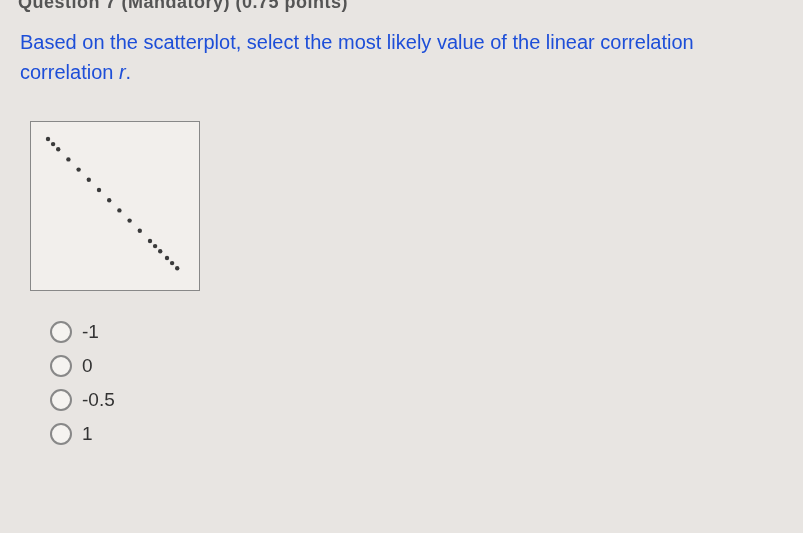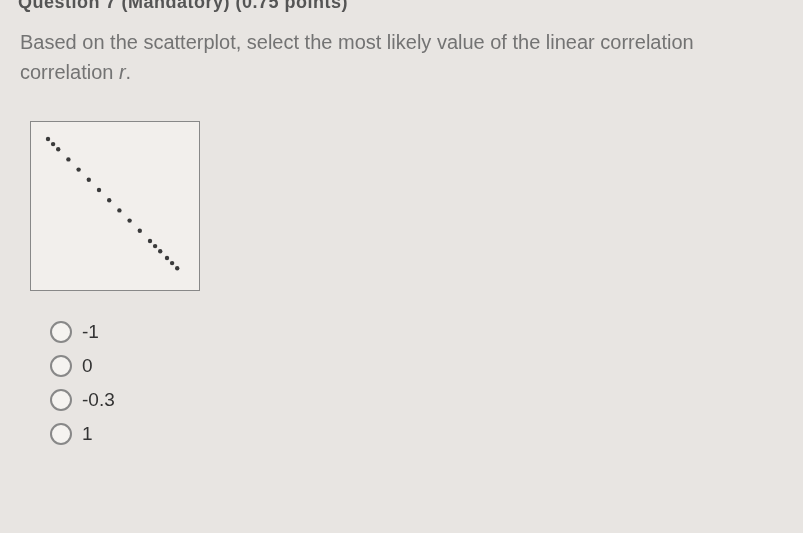"Based on the scatterplot, select" .question-text { color: #737373 -> #1d4ed8 }
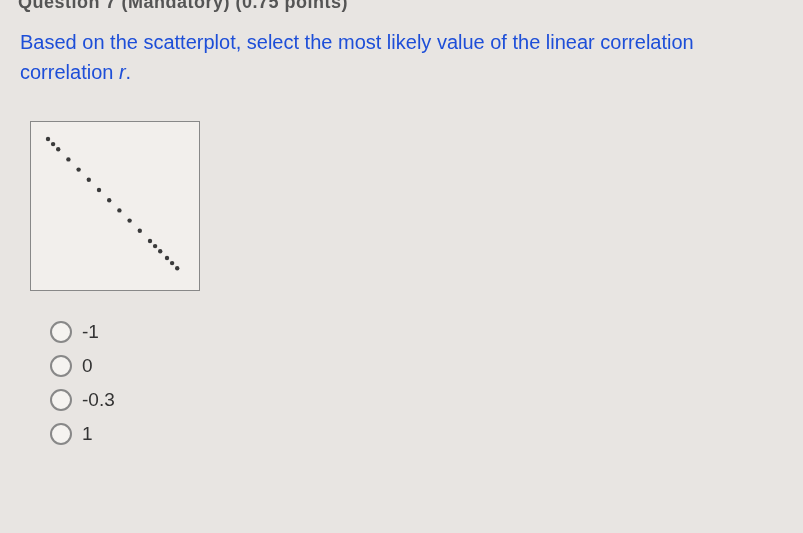"-0.3" div.option-label { text: -0.3 -> -0.5 }
